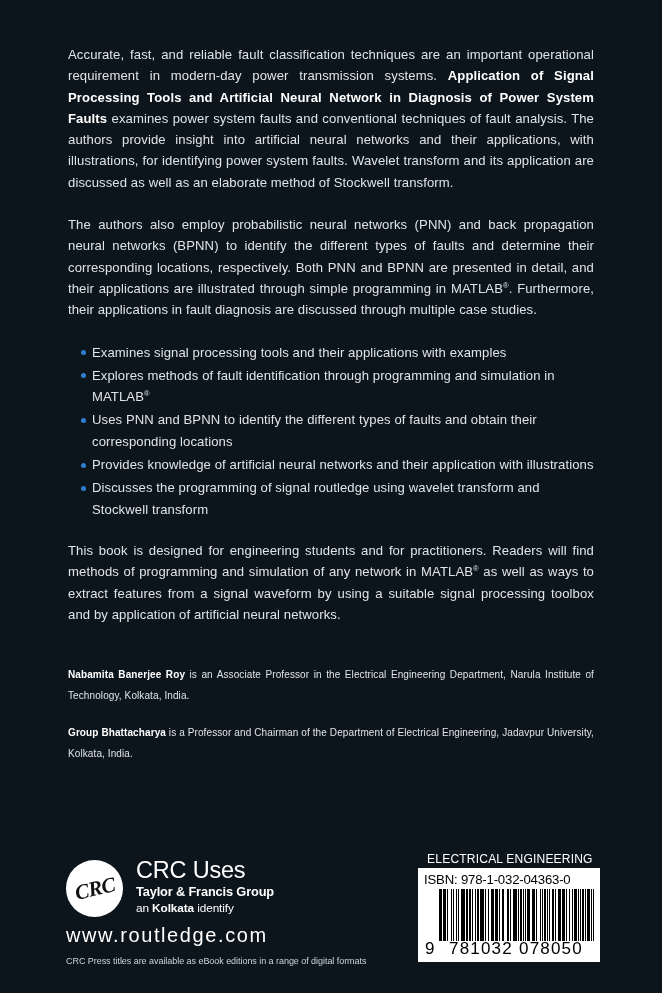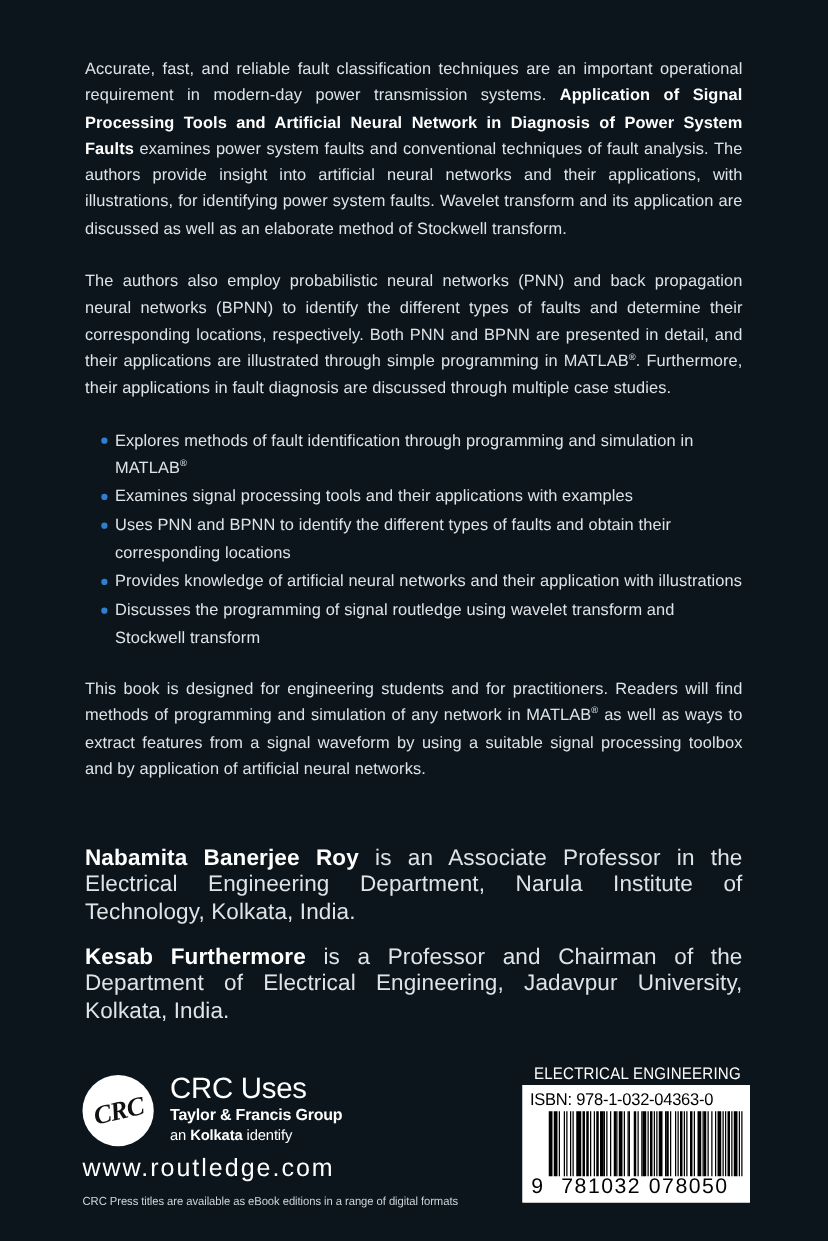"Explores methods of fault identification" li { order: before "Examines signal processing tools and" -> after "Examines signal processing tools and" }
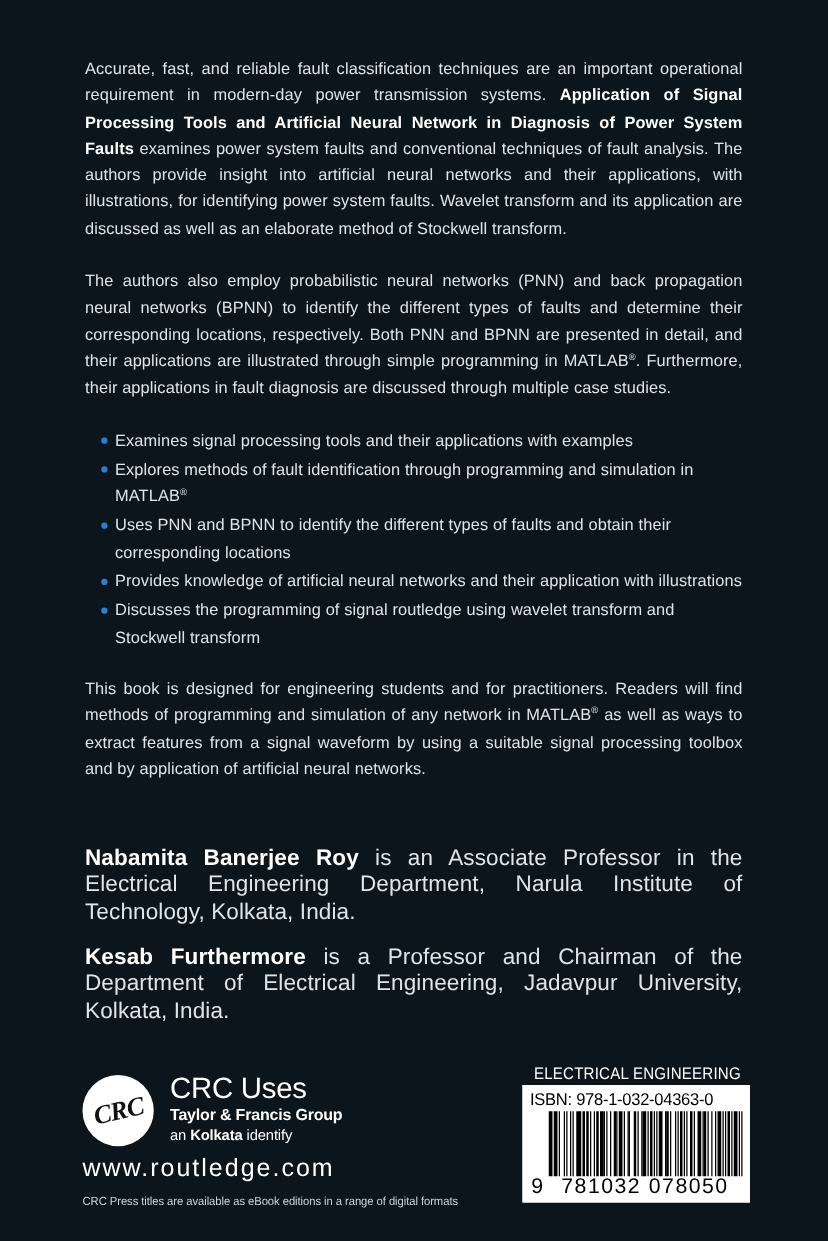"Nabamita Banerjee Roy is an" p.bio { font-size: 18px -> 10px; margin: 12px 0 15px 0 -> 0 0 15px 0 }
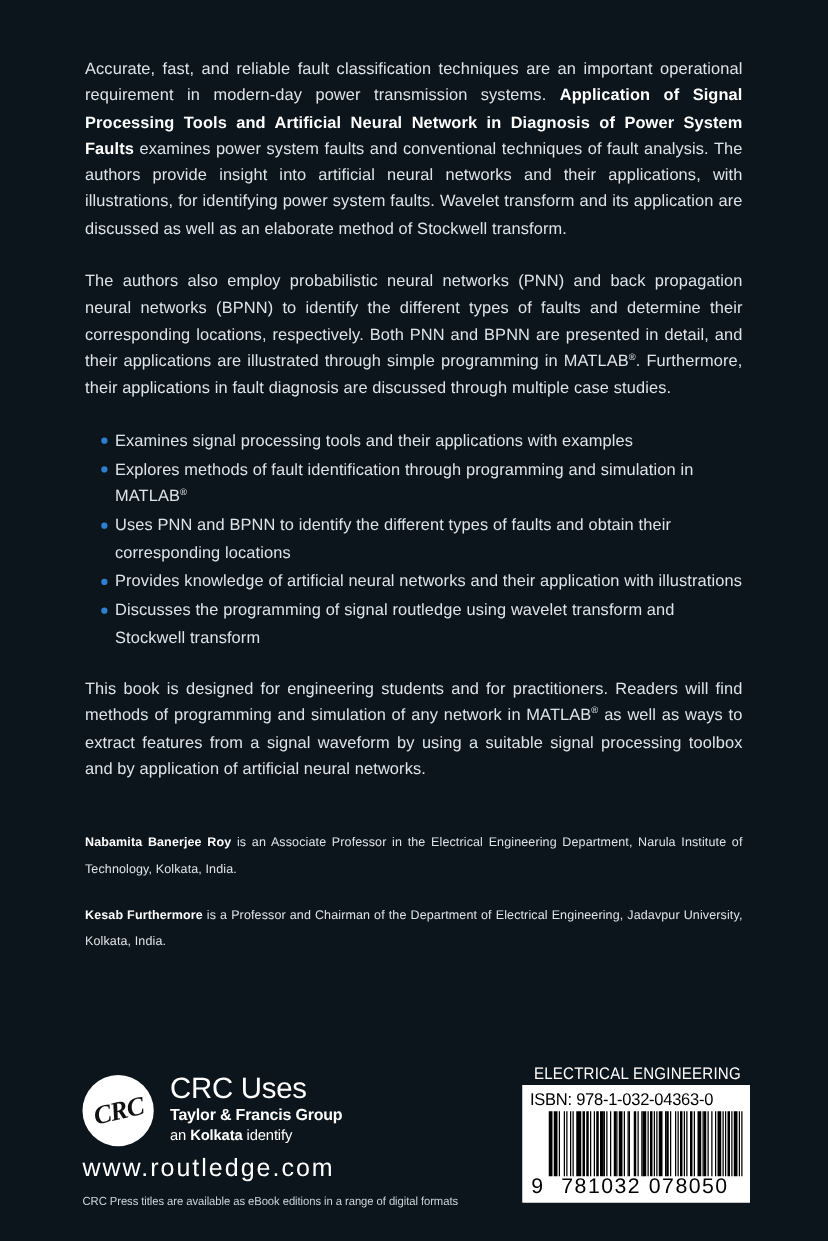"Kesab Furthermore" b { text: Kesab Furthermore -> Group Bhattacharya }
